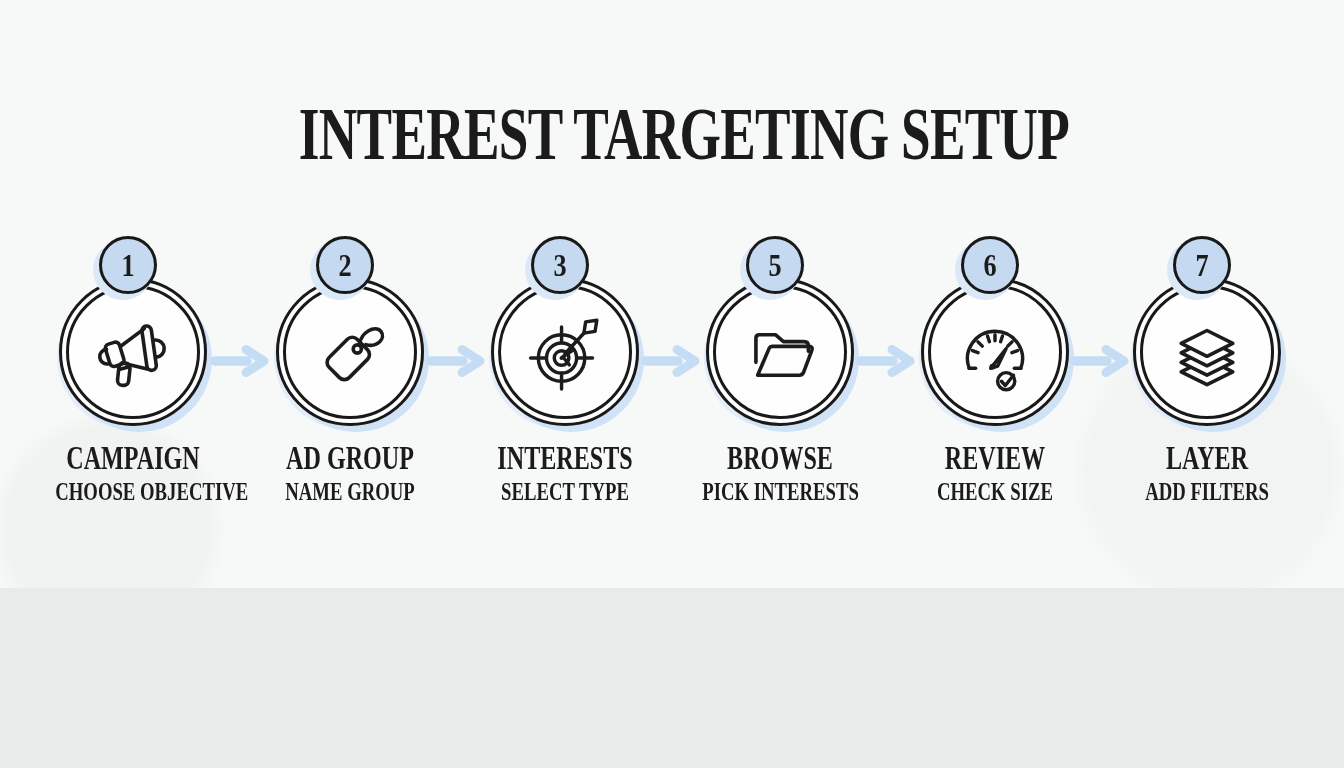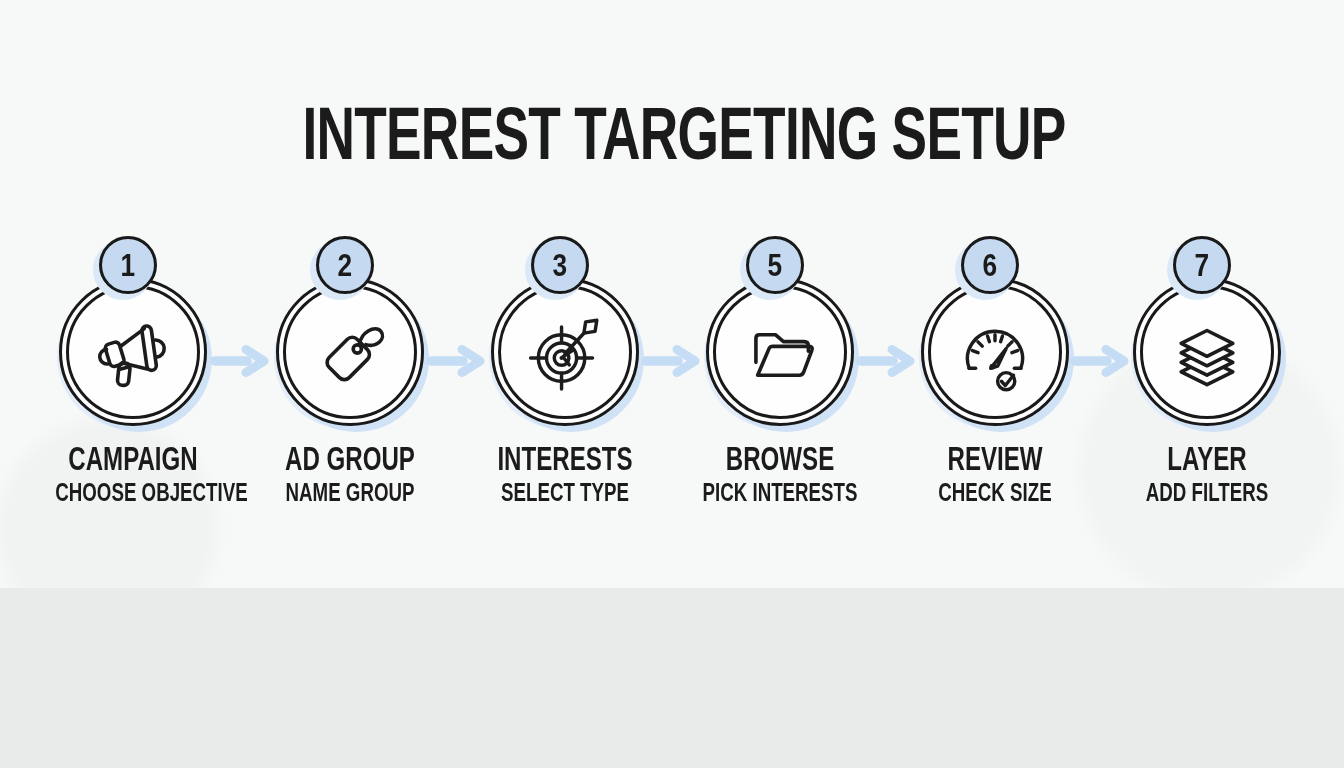"INTEREST TARGETING SETUP" .canvas { font-family: Liberation Sans, sans-serif -> Liberation Serif, serif }
